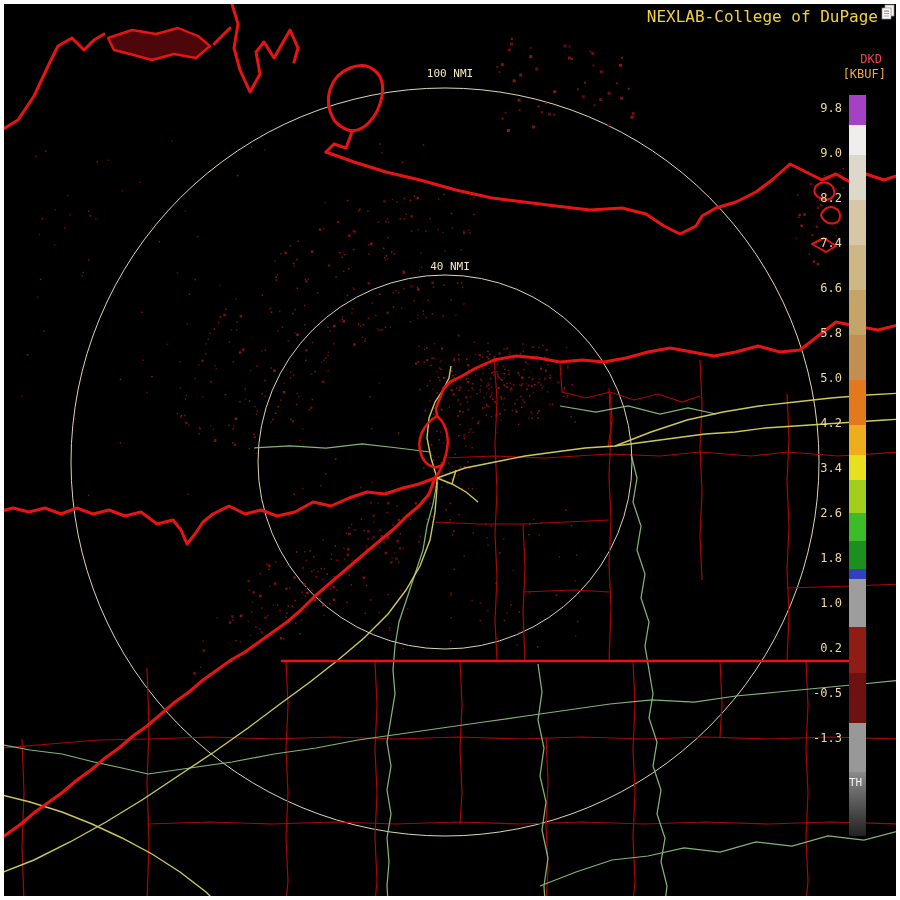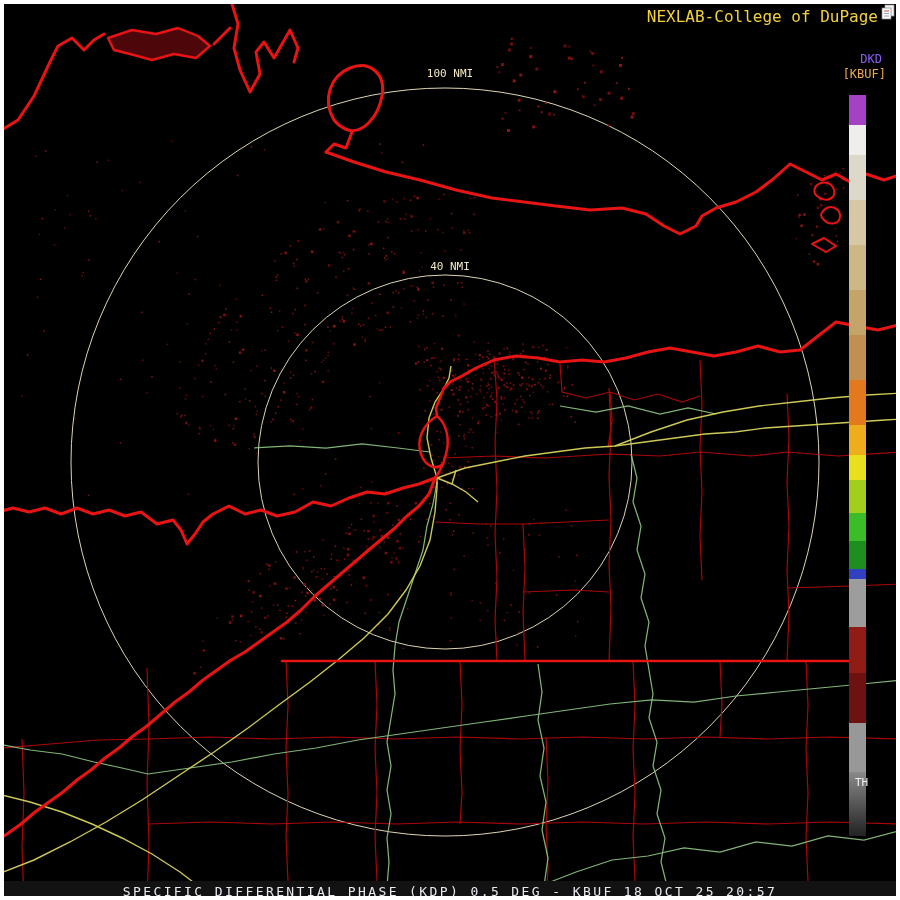"DKD" .prod-code { color: #8b5cf6 -> #ef4444 }
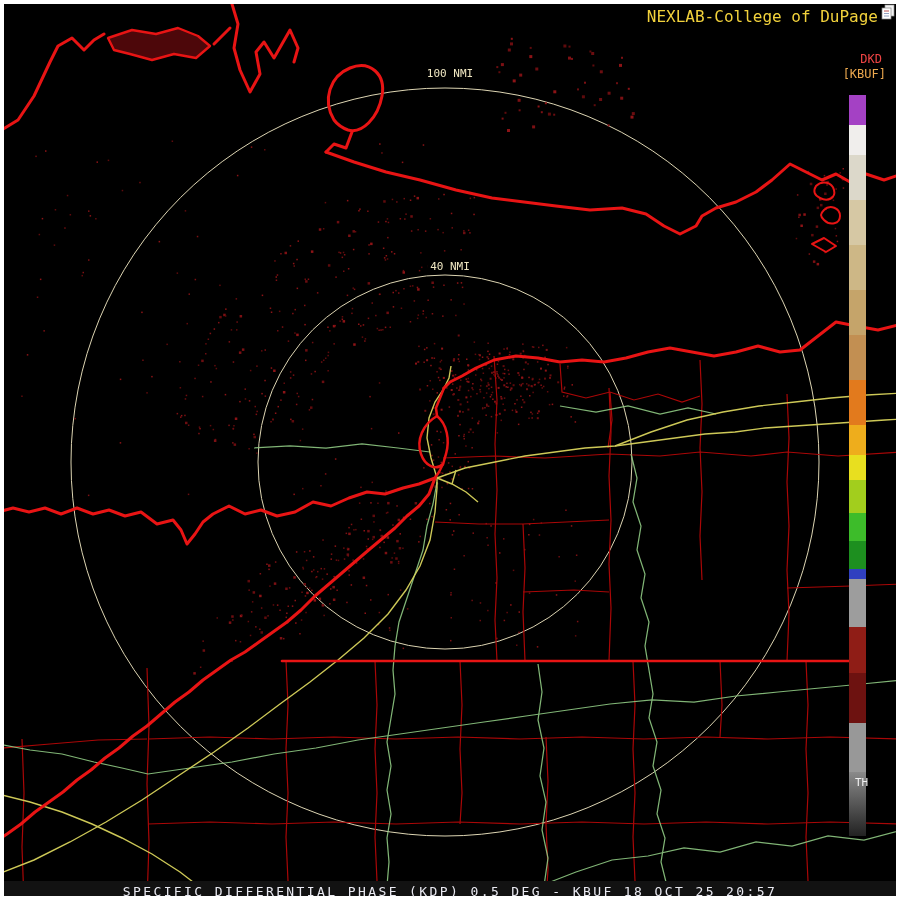"9.8" div.ticks { html: none -> <div> <div>9.8</div> <div>9.0</div> <div>8.2</div> <div>7.4</div> <div>6.6</div> <div>5.8</div> <div>5.0</div> <div>4.2</div> <div>3.4</div> <div>2.6</div> <div>1.8</div> <div>1.0</div> <div>0.2</div> <div>-0.5</div> <div>-1.3</div> </div> }
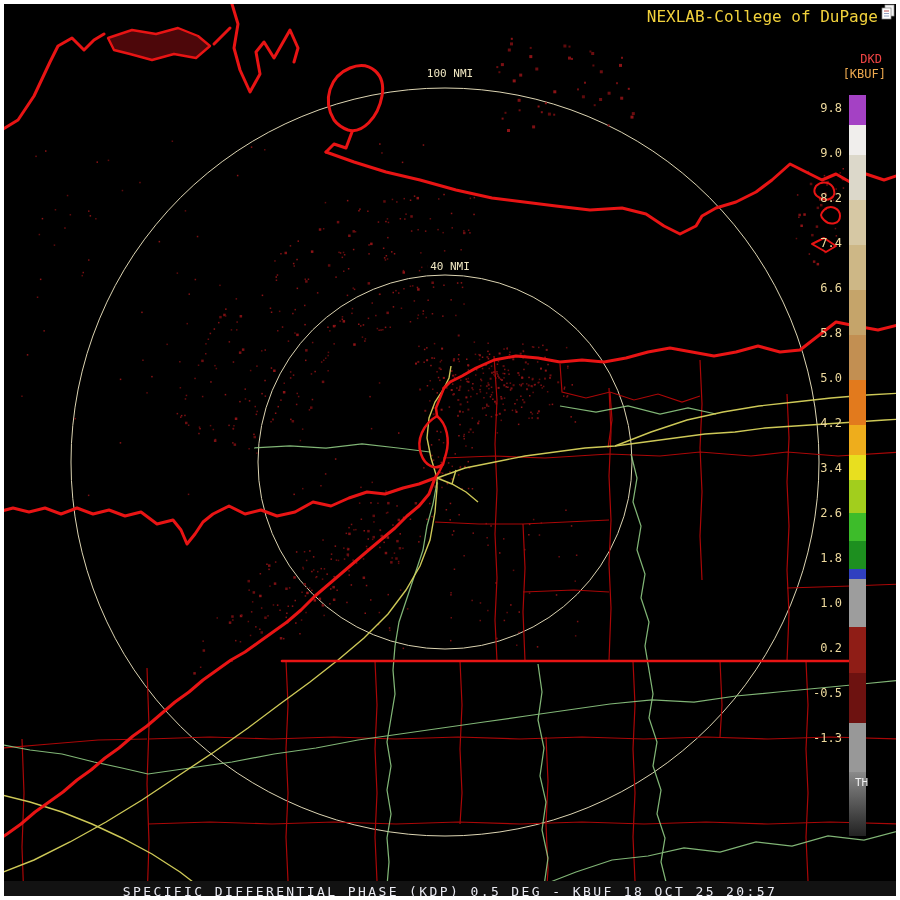"TH" .th-label { text-align: center -> left }
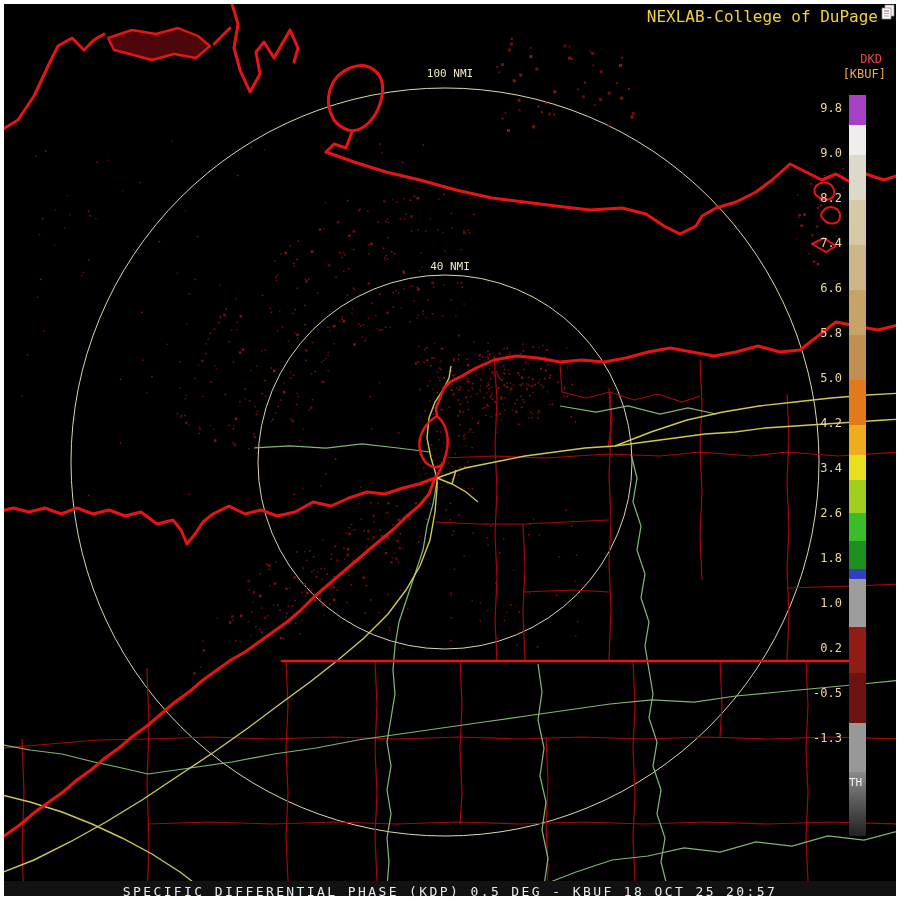"SPECIFIC DIFFERENTIAL PHASE (KDP) 0.5" div.statusbar { html: <div> <span>SPECIFIC DIFFERENTIAL PHASE (KDP) 0.5 DEG - KBUF 18 OCT 25 20:57</span> </div> -> none }
